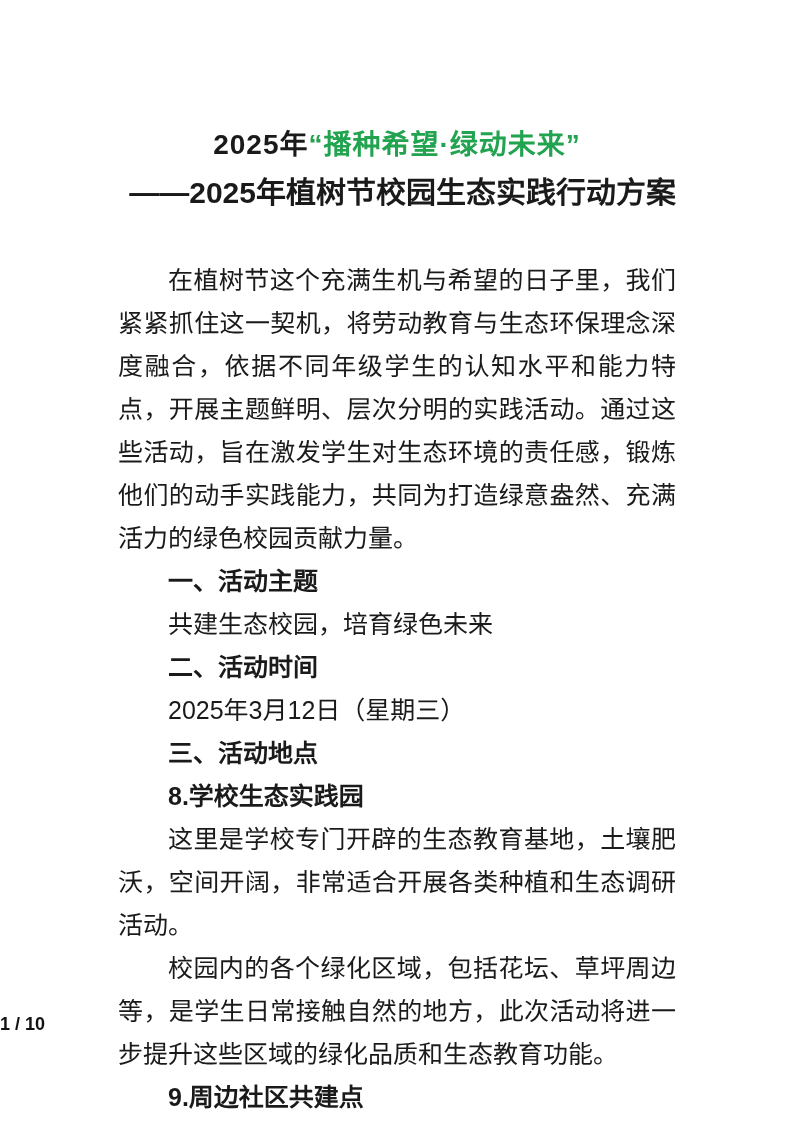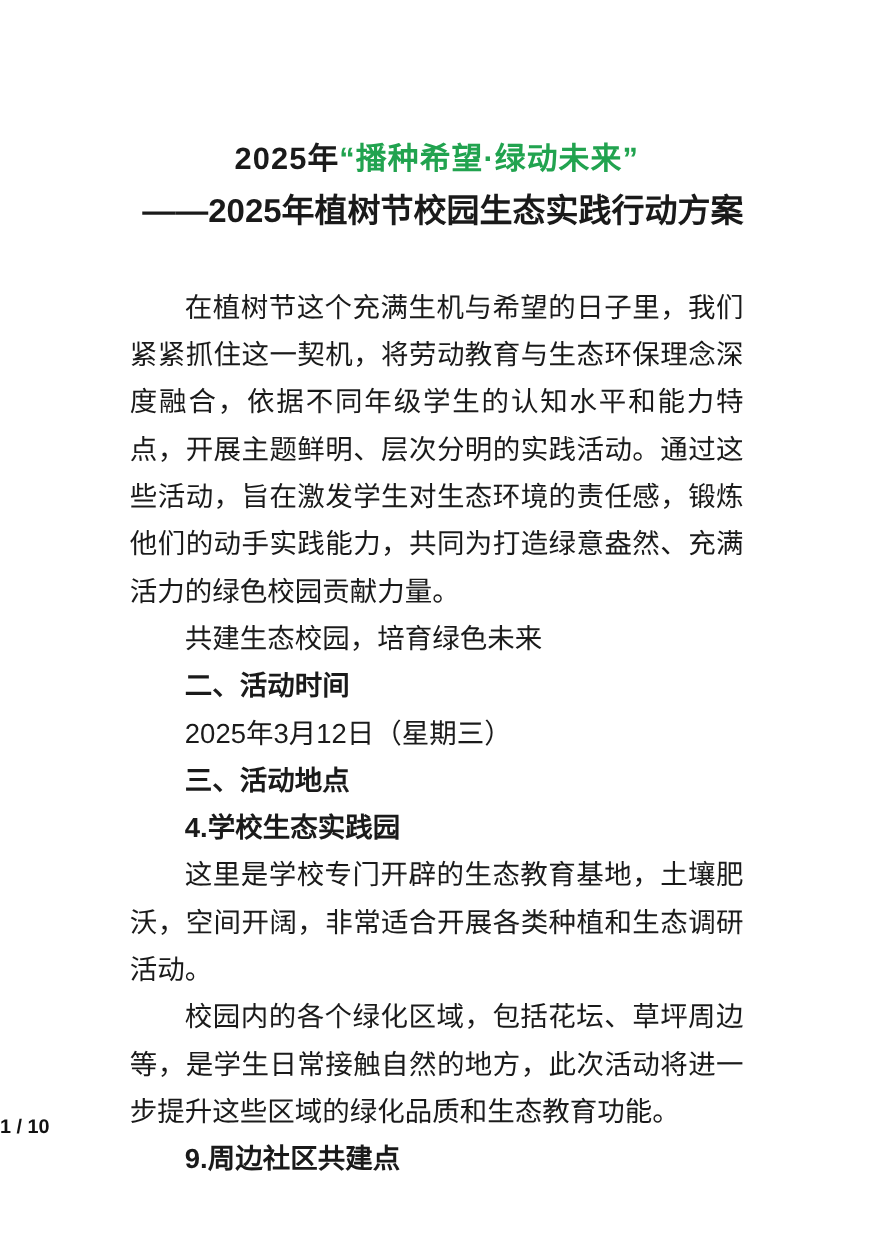"一、活动主题" p.heading { html: none -> <p>一、活动主题</p> }
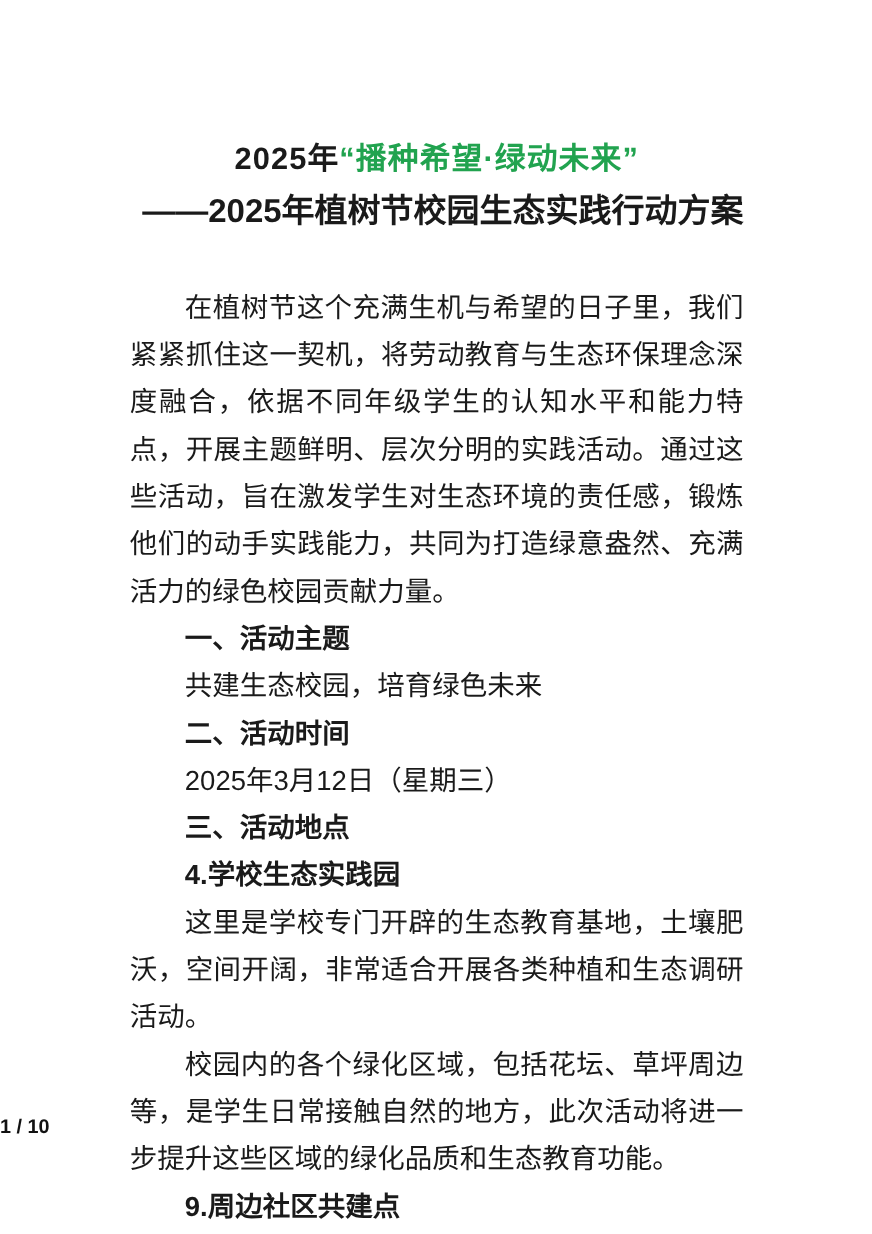"4.学校生态实践园" p.heading { text: 4 -> 8 }
